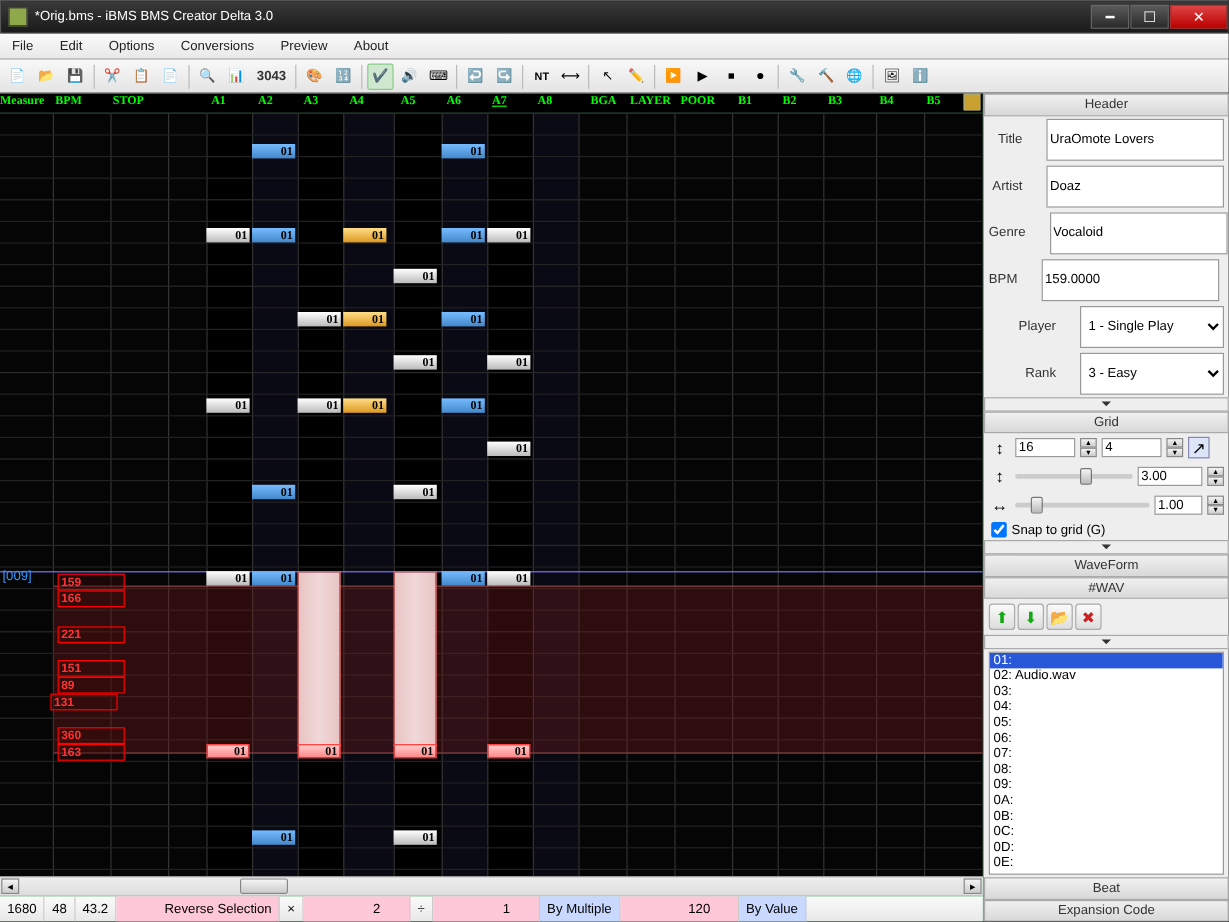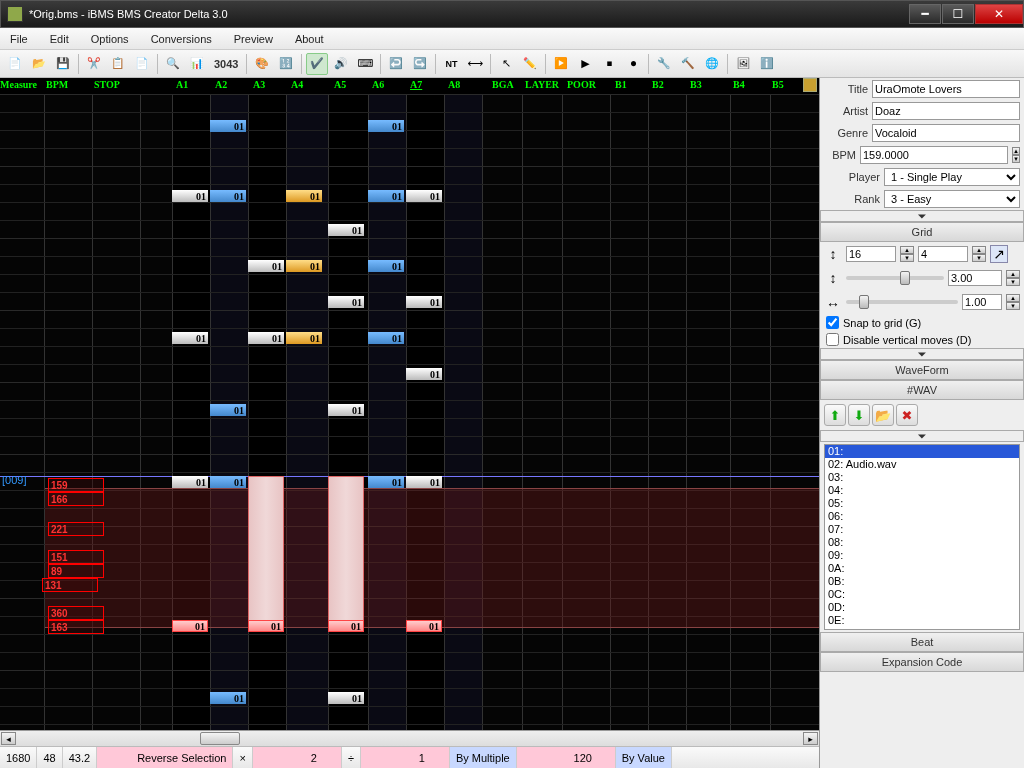"Header" div.sectionhdr { html: none -> <div>Header</div> }
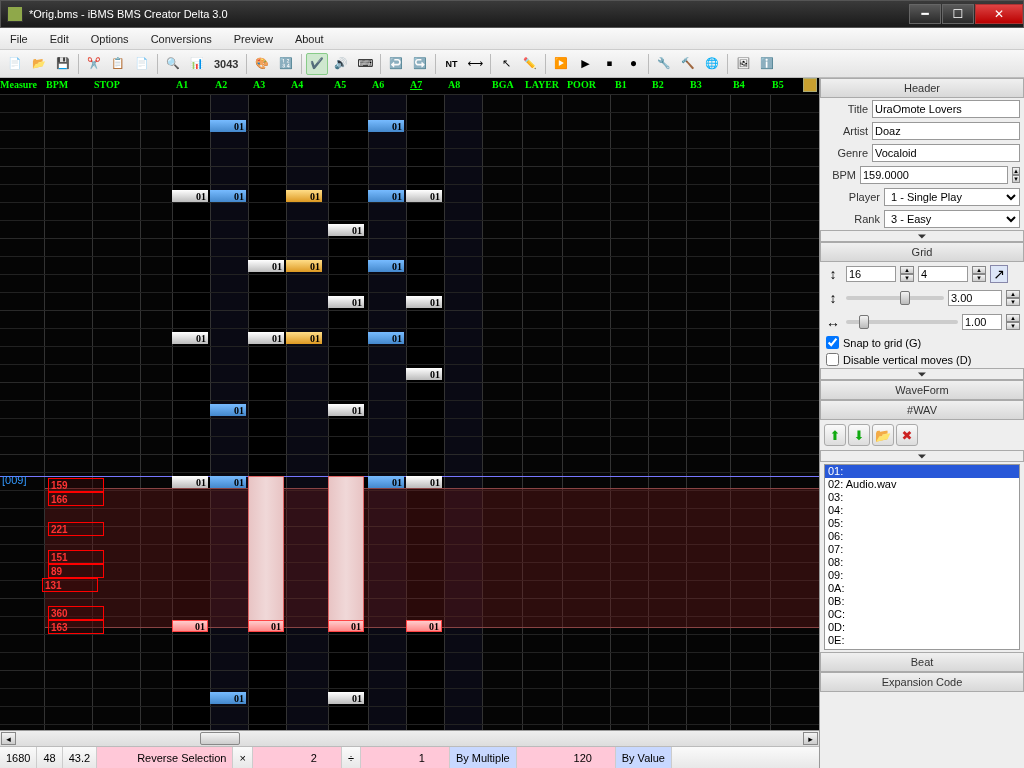"Title" .field { gap: 4px -> 20px }
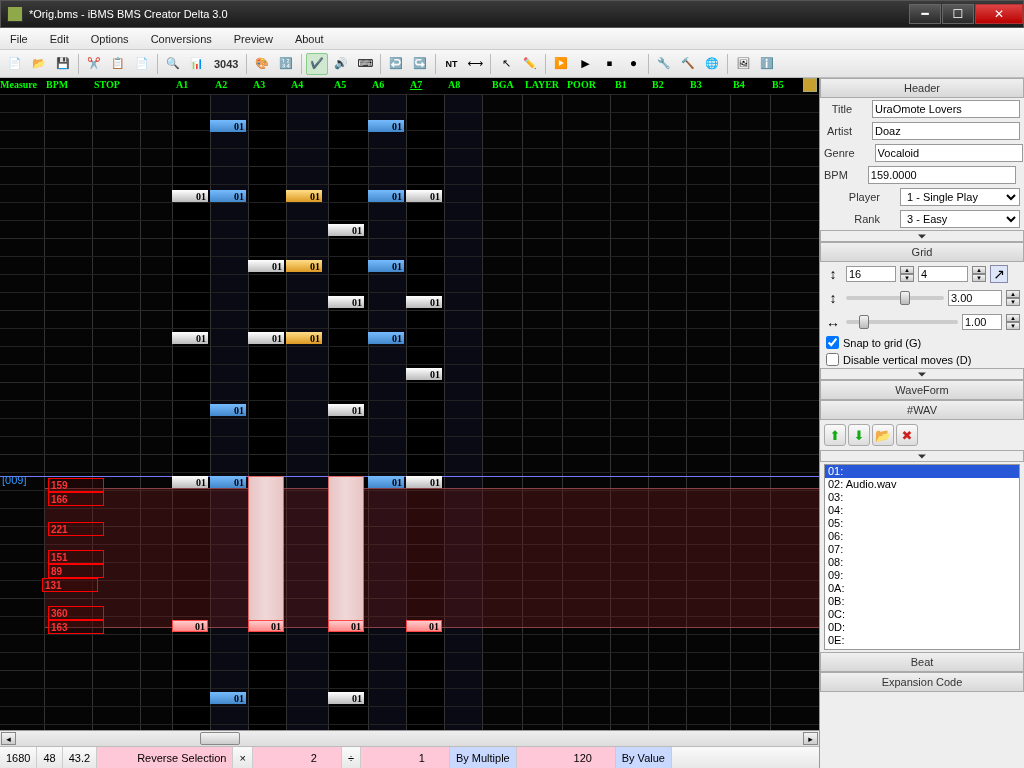"UraOmote Lovers" .field input,.field select { height: 18px -> 35px }
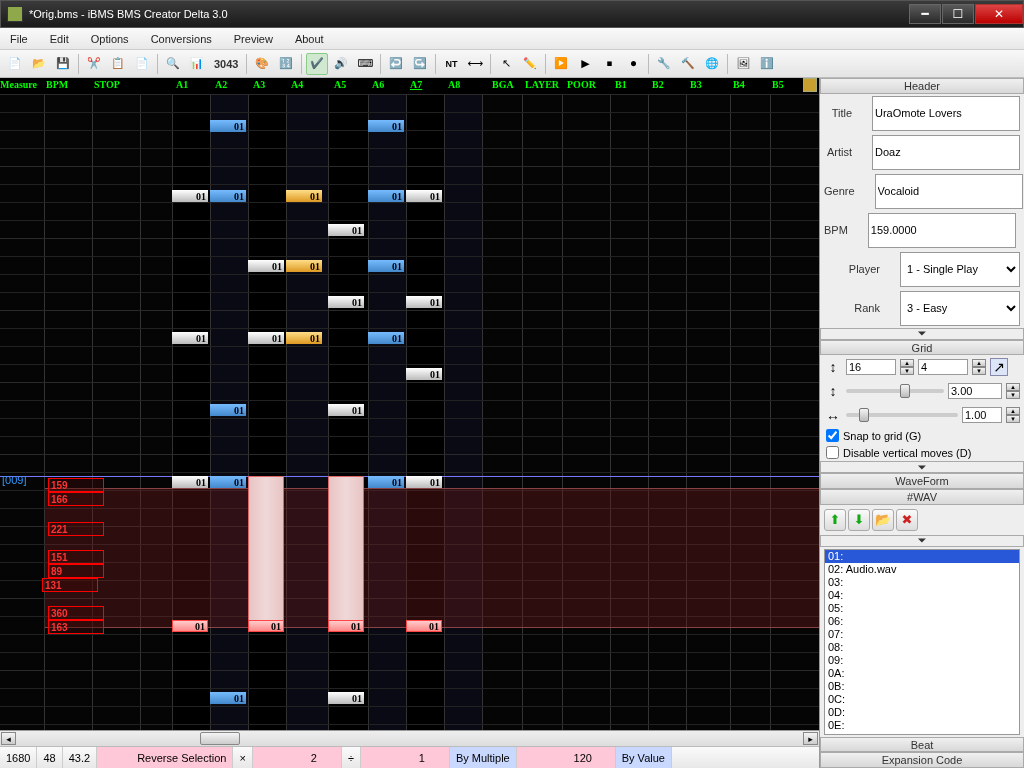"Disable vertical moves (D)" div.chkrow { html: <div> <input> <span>Disable vertical moves (D)</span> </div> -> none }
